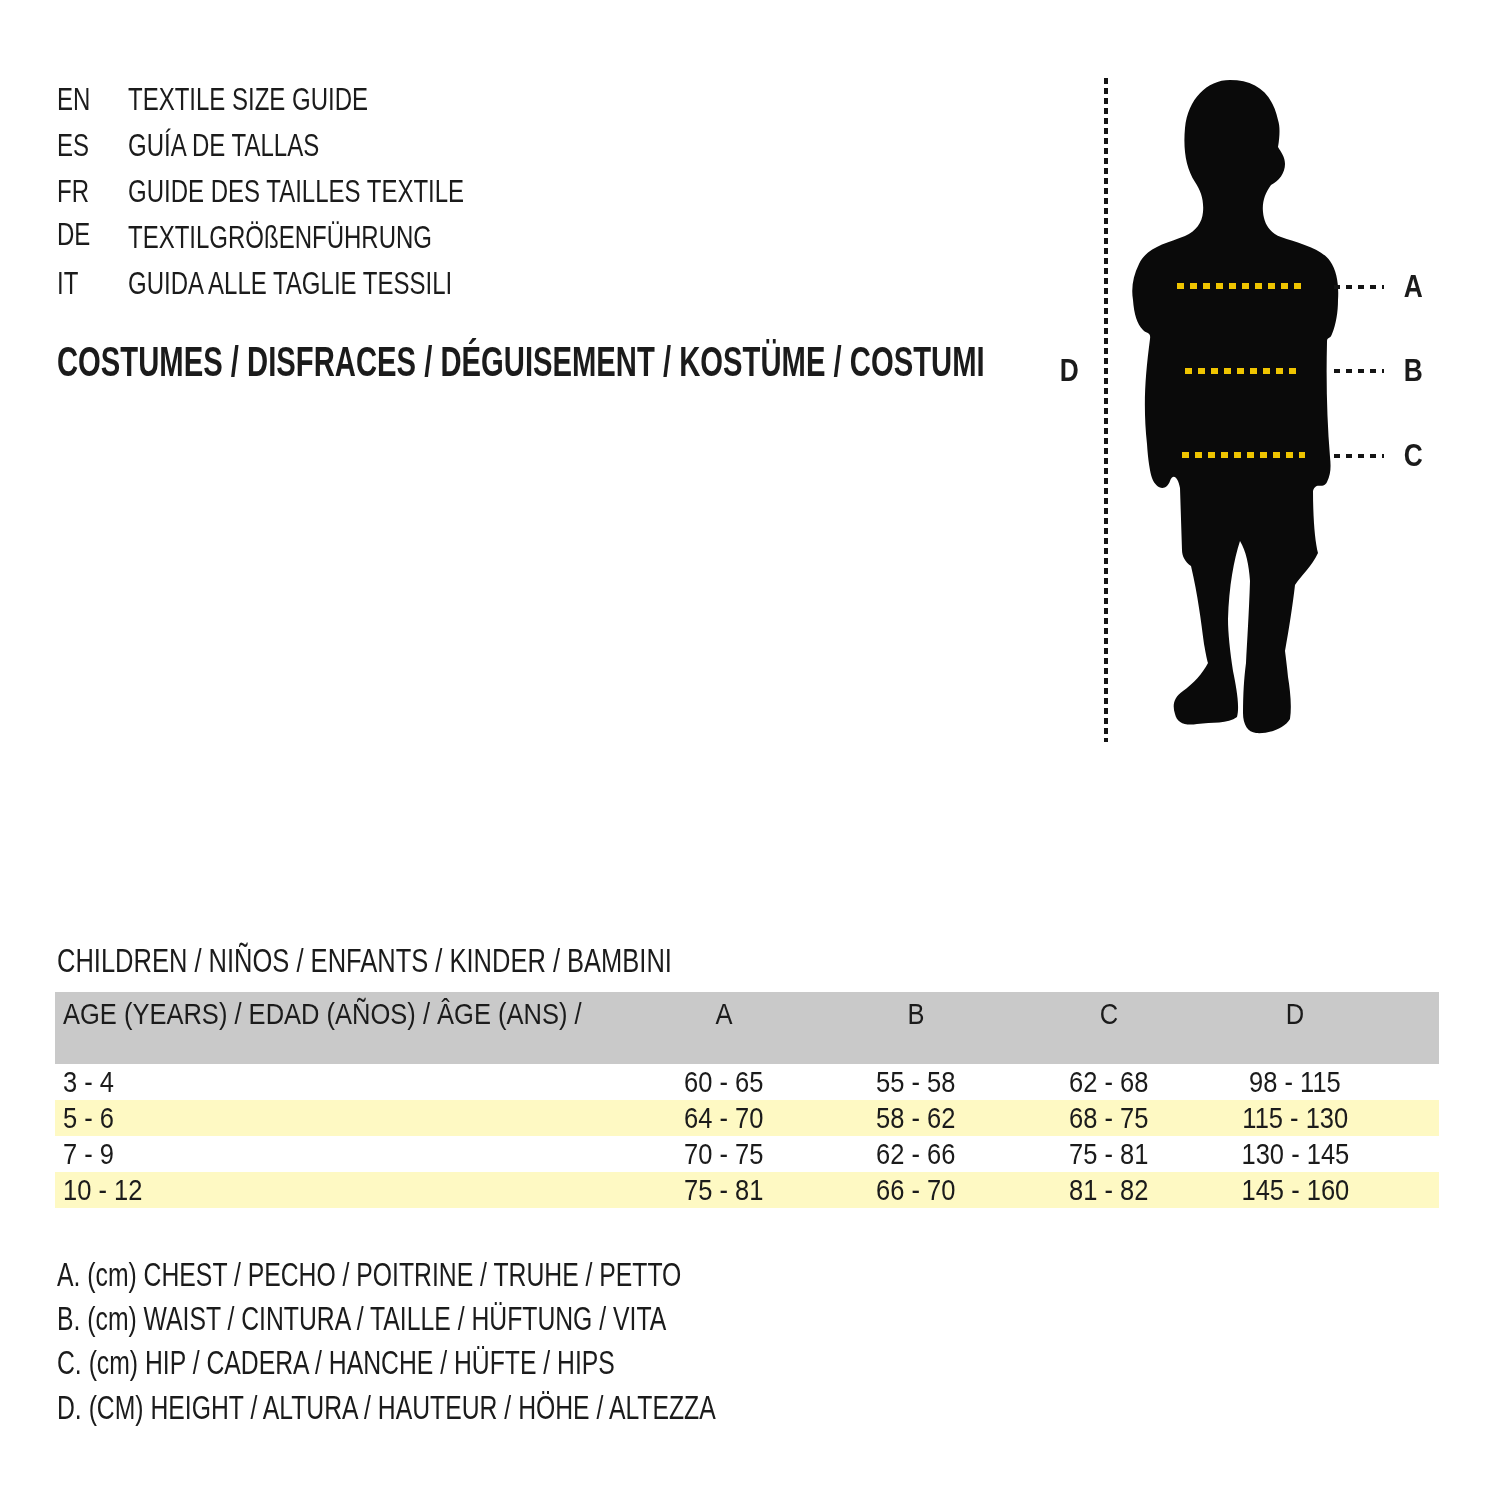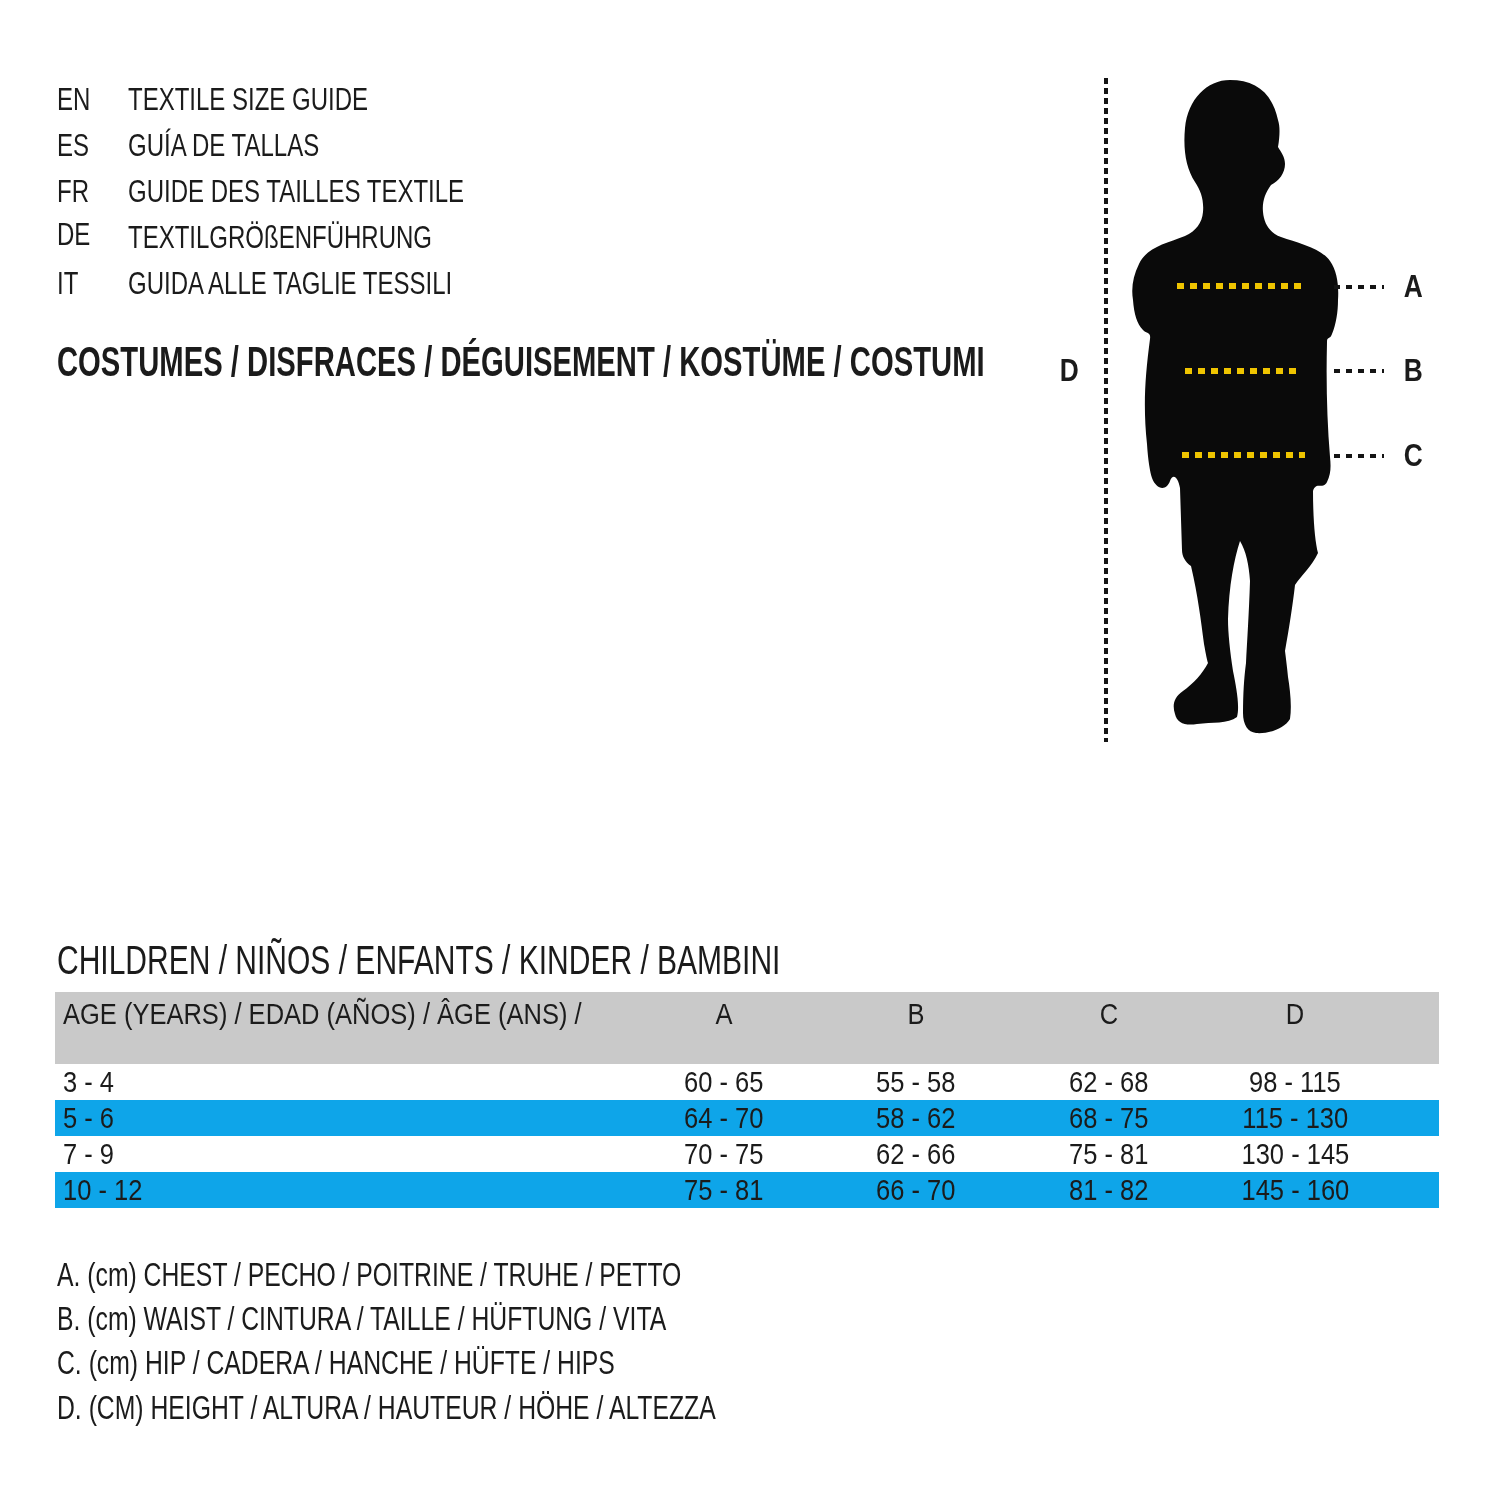"CHILDREN / NIÑOS / ENFANTS" .section-title { font-size: 40px -> 34px }
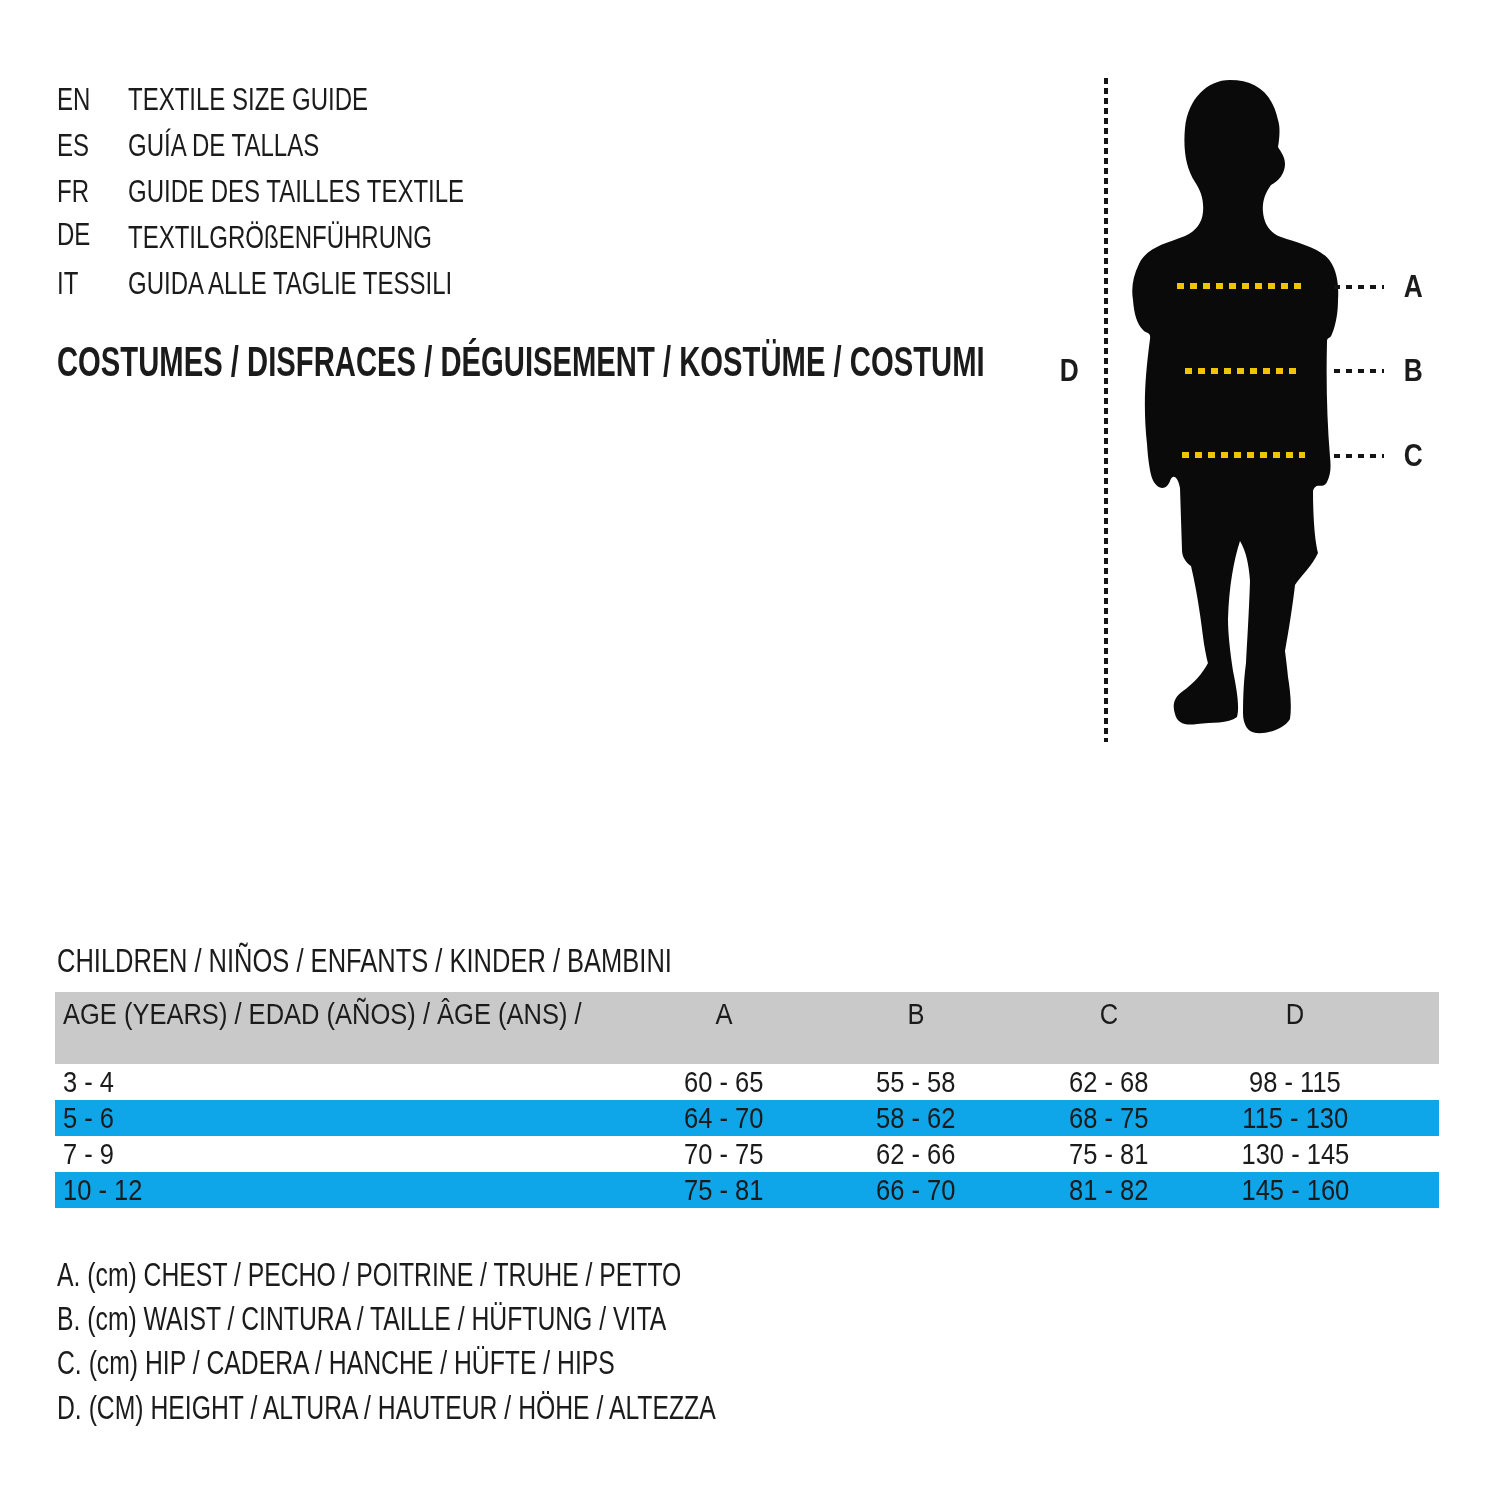"5 - 6" .t-row.alt { background: #0ea5e9 -> #fef9c3 }
